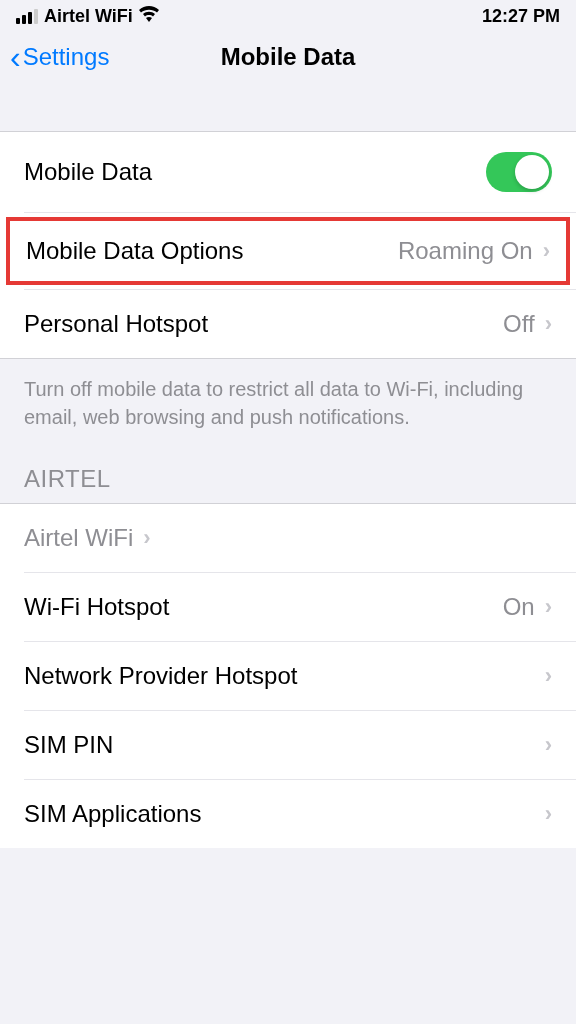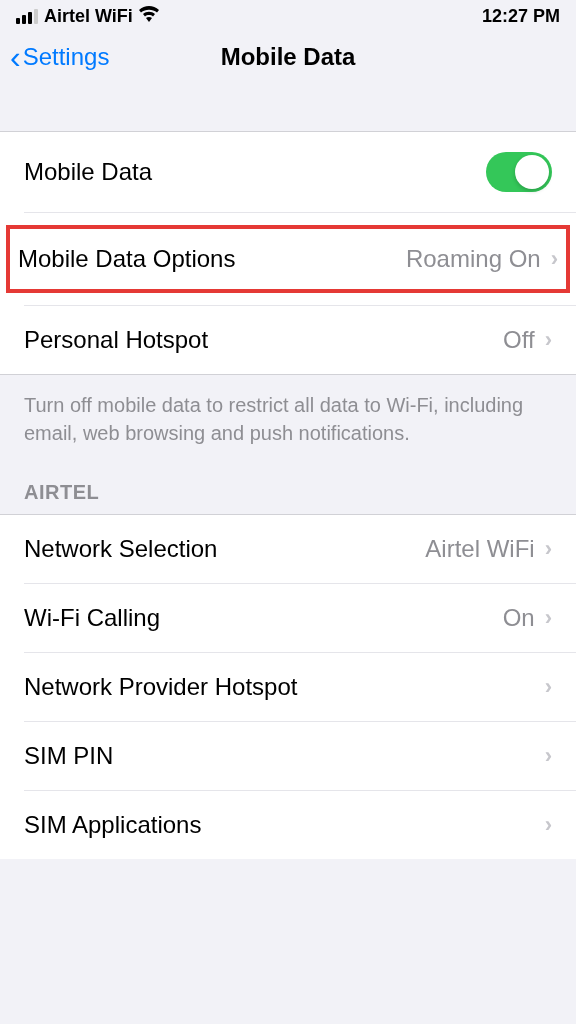"Mobile Data Options" .highlight-box { margin: 12px 6px -> 4px 6px; padding: 16px 8px -> 16px 16px }
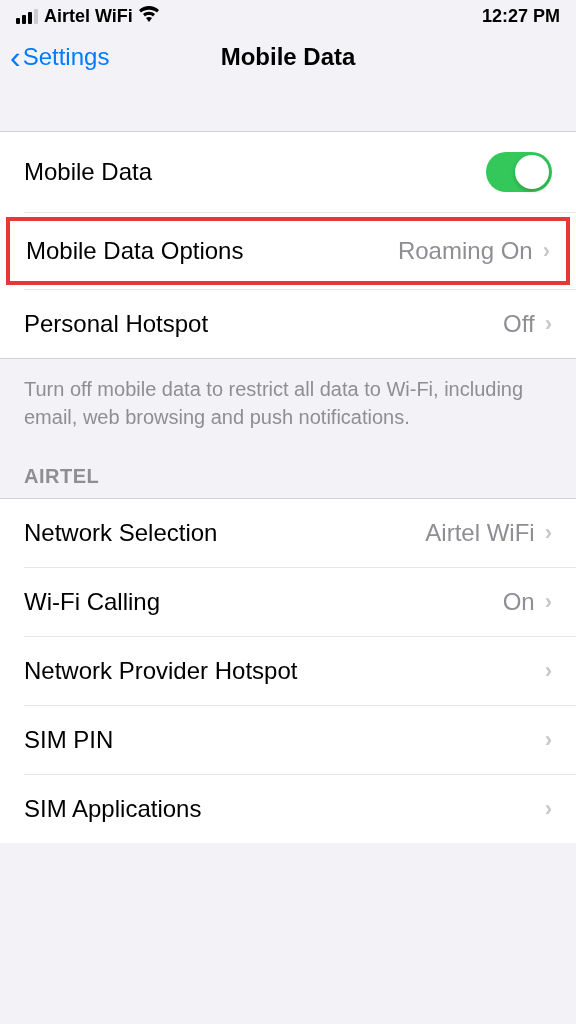"AIRTEL" .section-header { font-size: 20px -> 24px; font-weight: bold -> none }
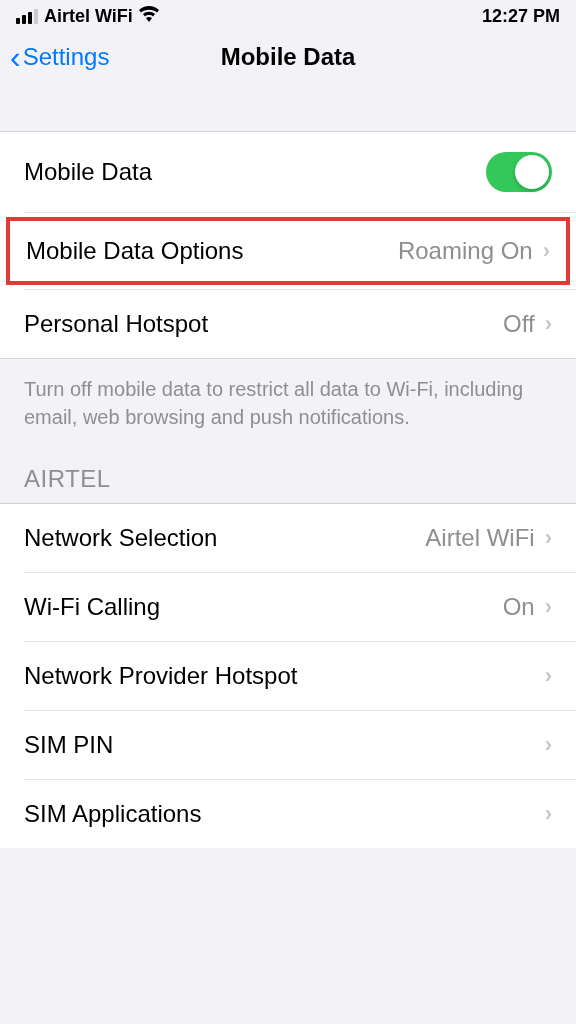"Network Selection" span.row-label { html: <span>Network Selection</span> -> none }
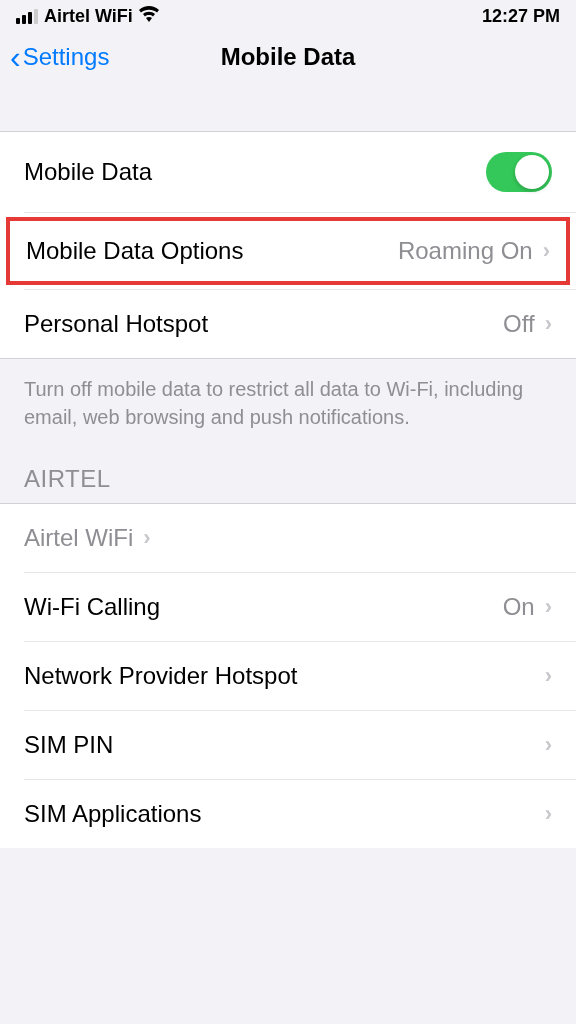"Wi-Fi Calling" span.row-label { text: Calling -> Hotspot }
